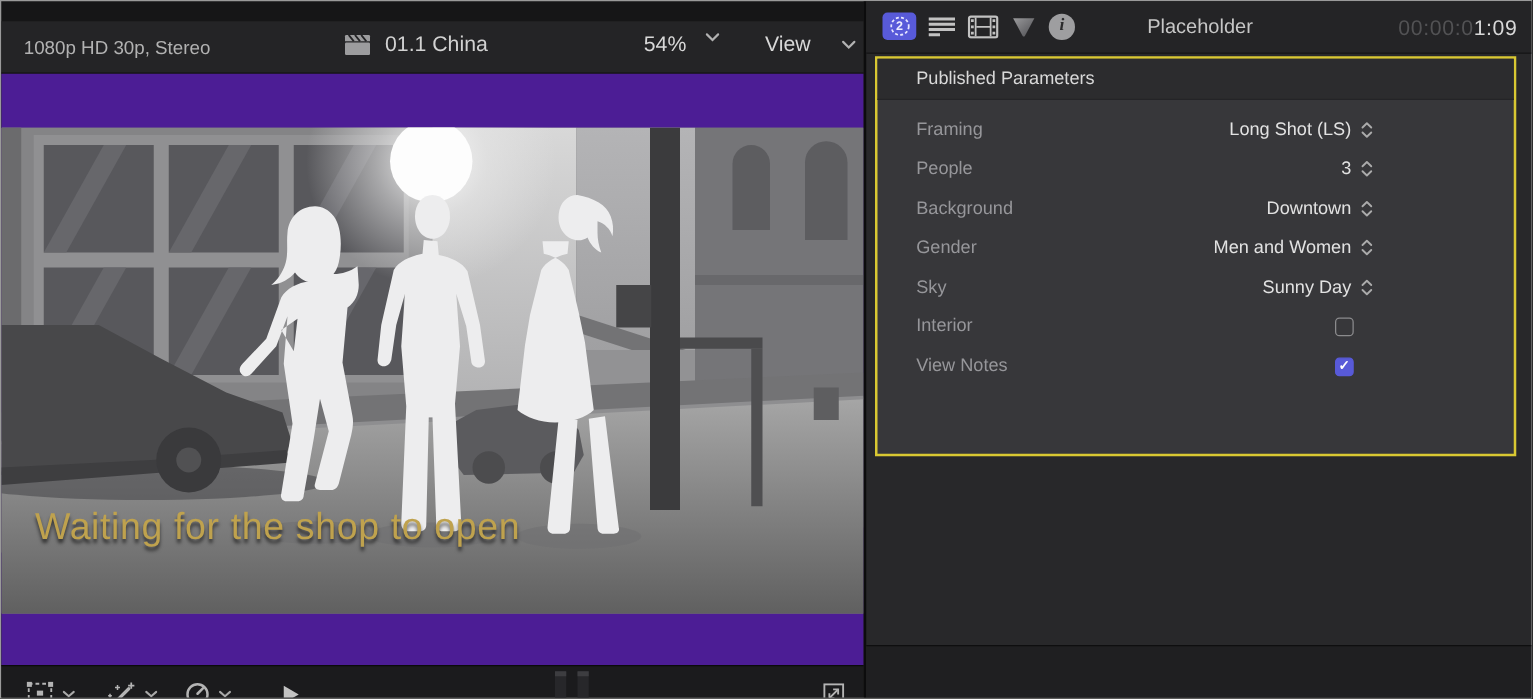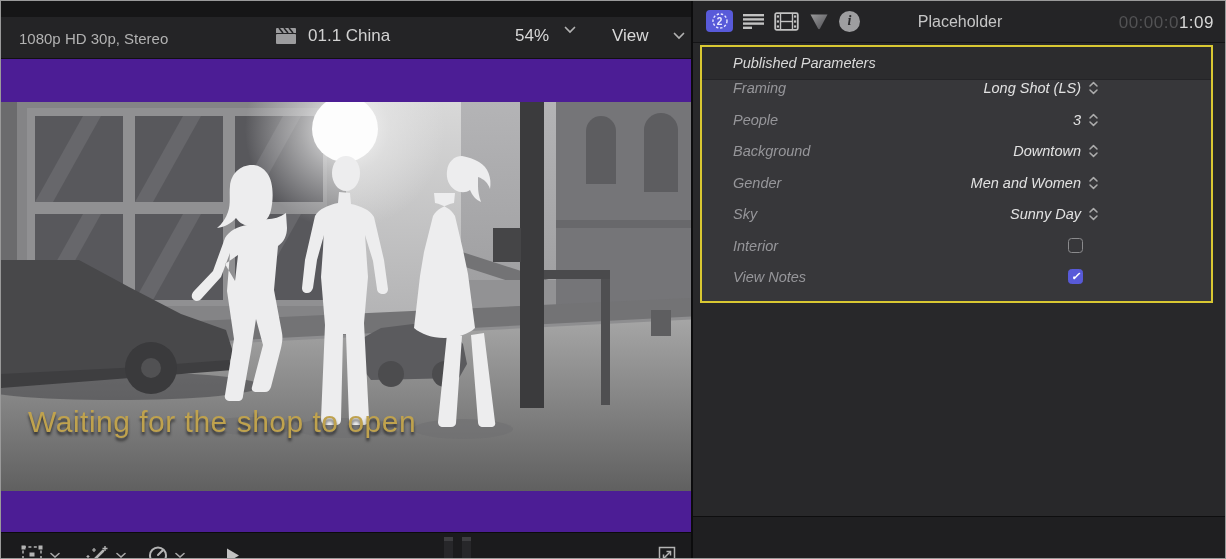"Published Parameters" .params-panel { font-style: italic -> none; height: 258px -> 320px }
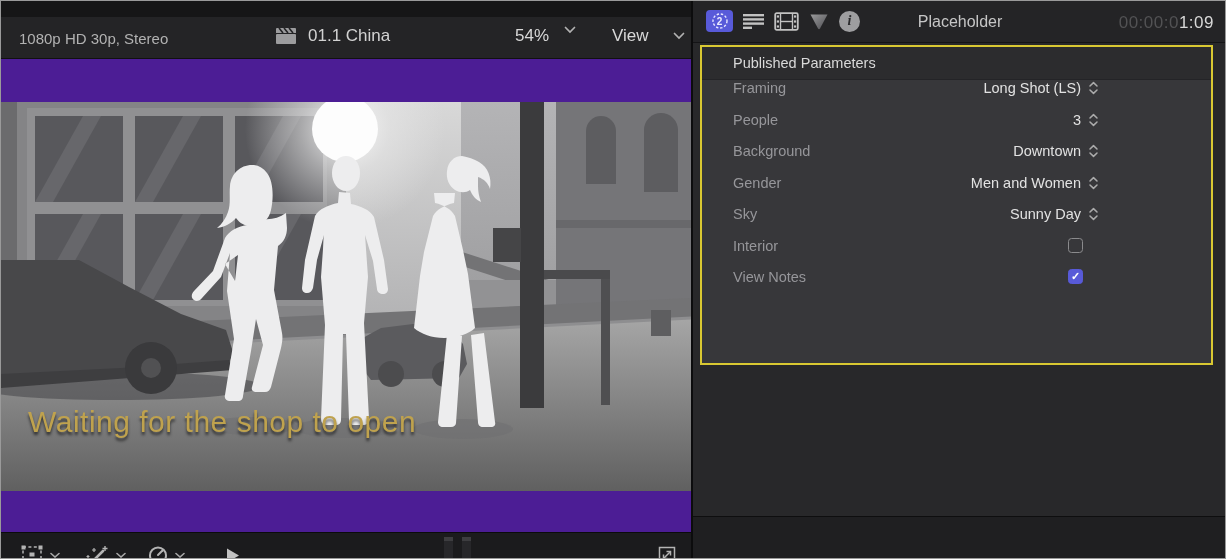"Framing" .param-row { align-items: flex-start -> flex-end }
